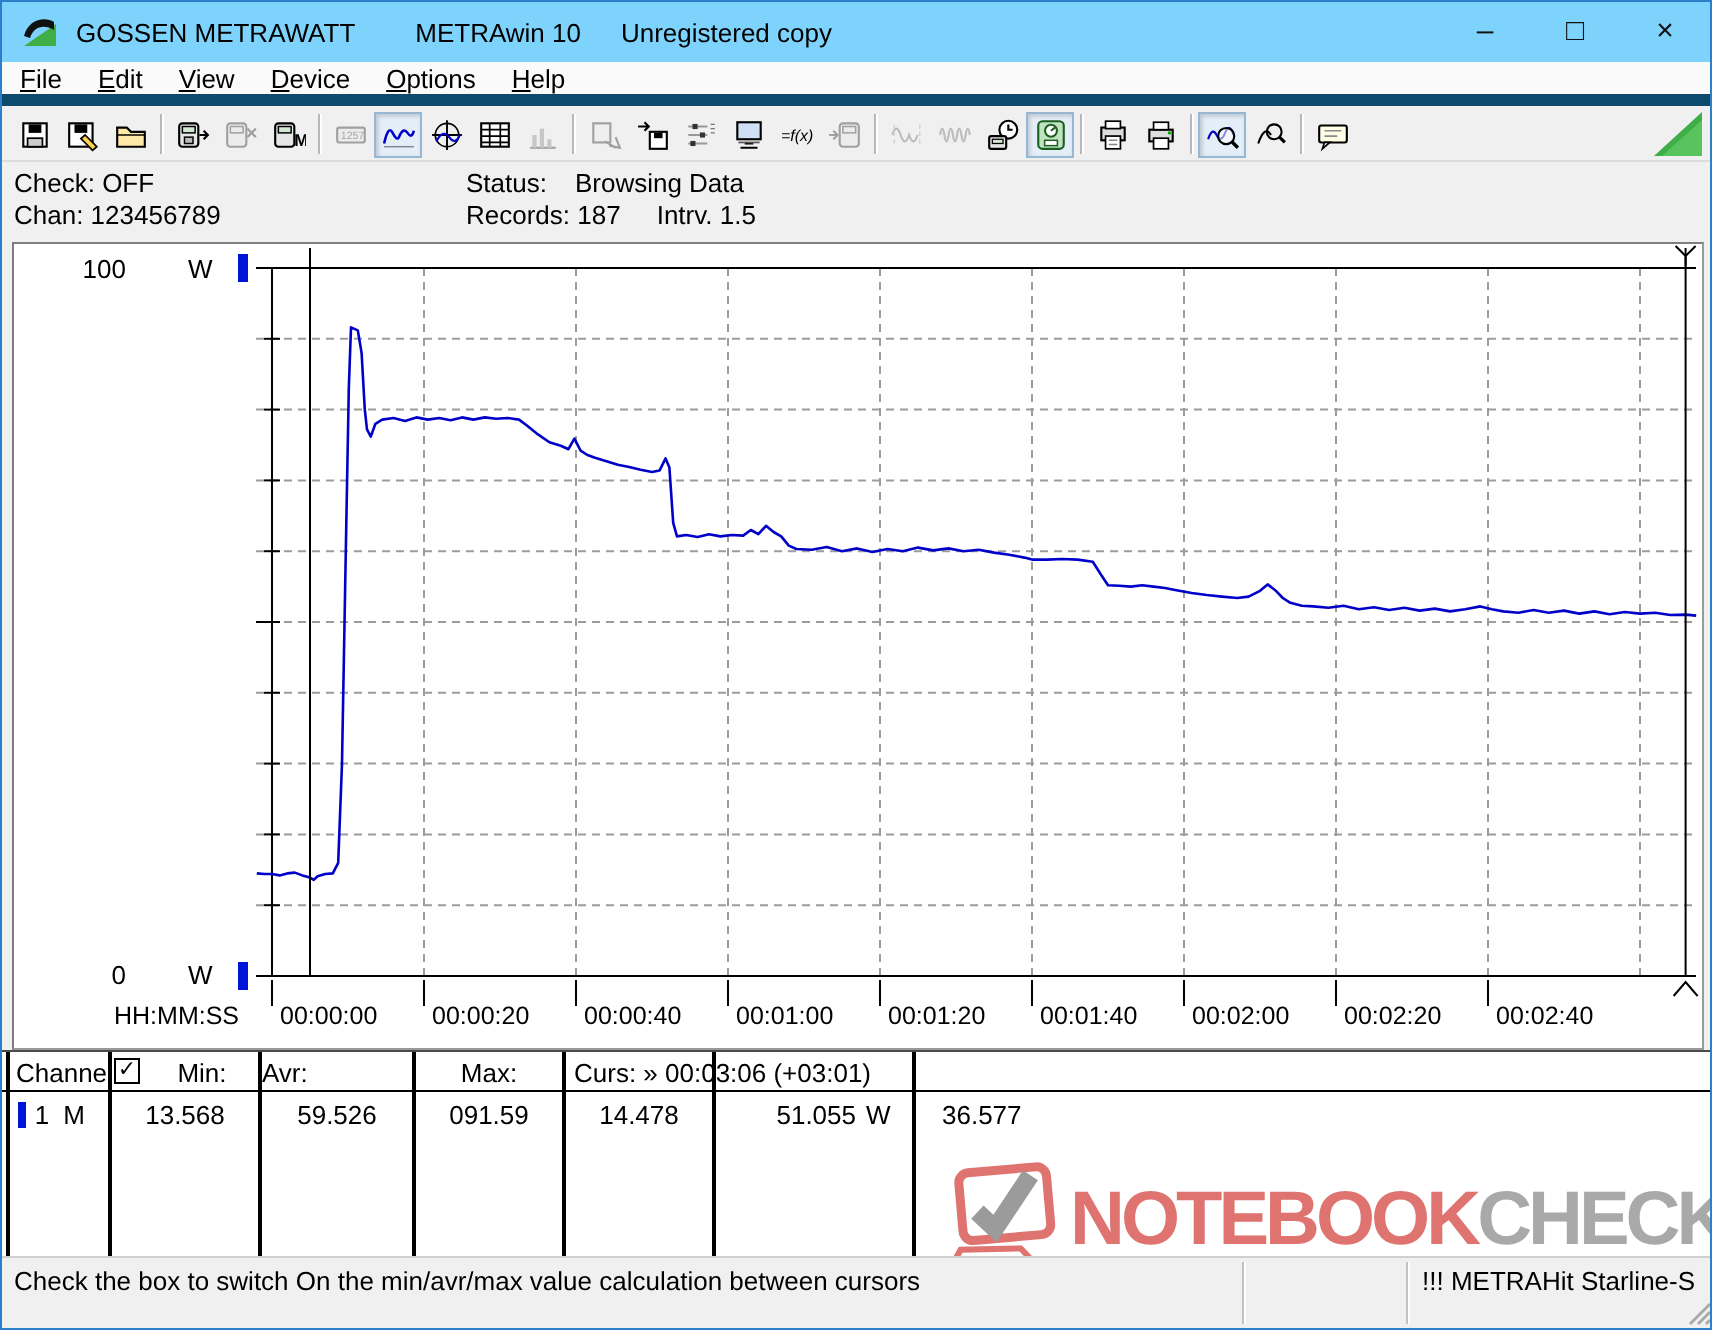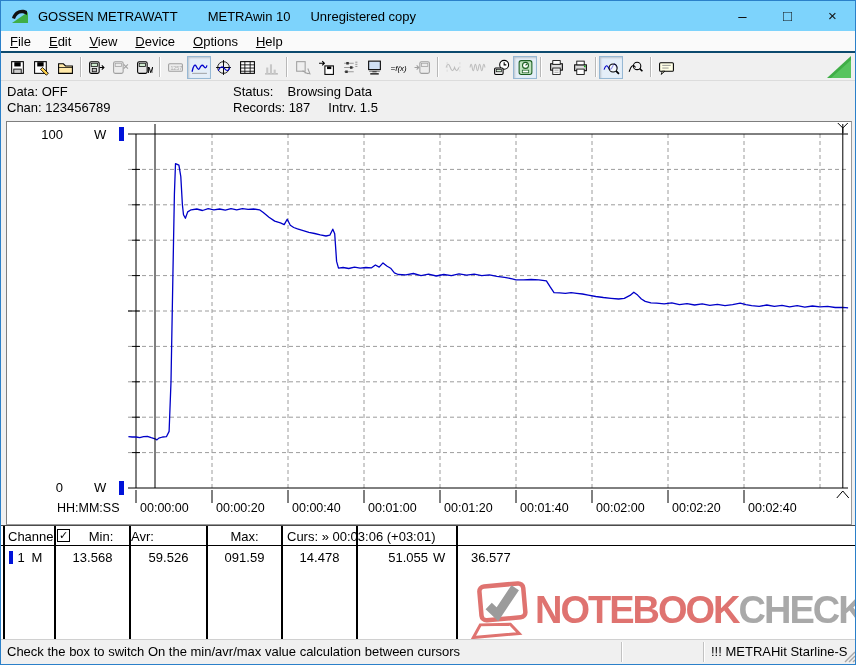"File" .menubar { border-bottom: 2px solid #0c4a6e -> 6px solid #0c4a6e }
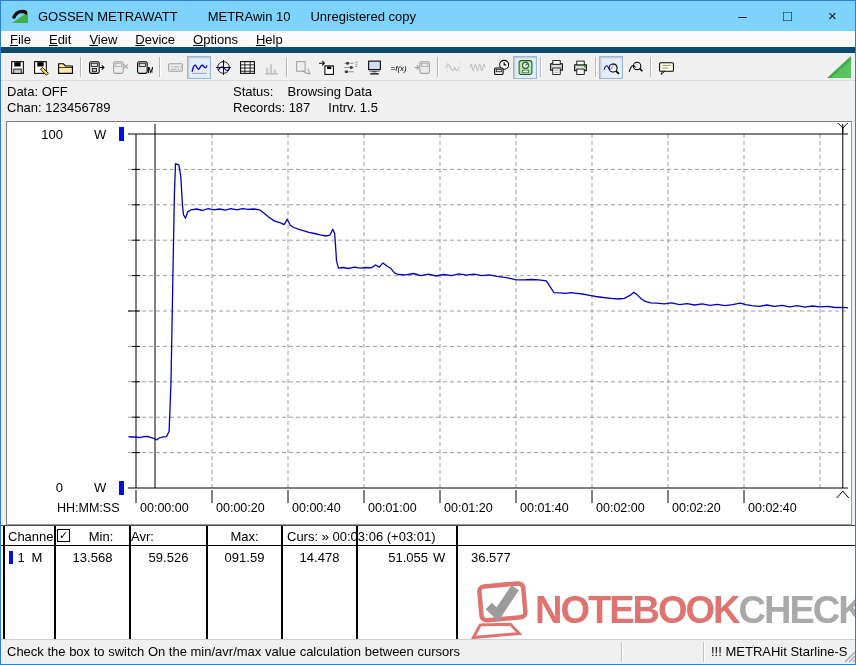"Data: OFF" div { text: Data -> Check }
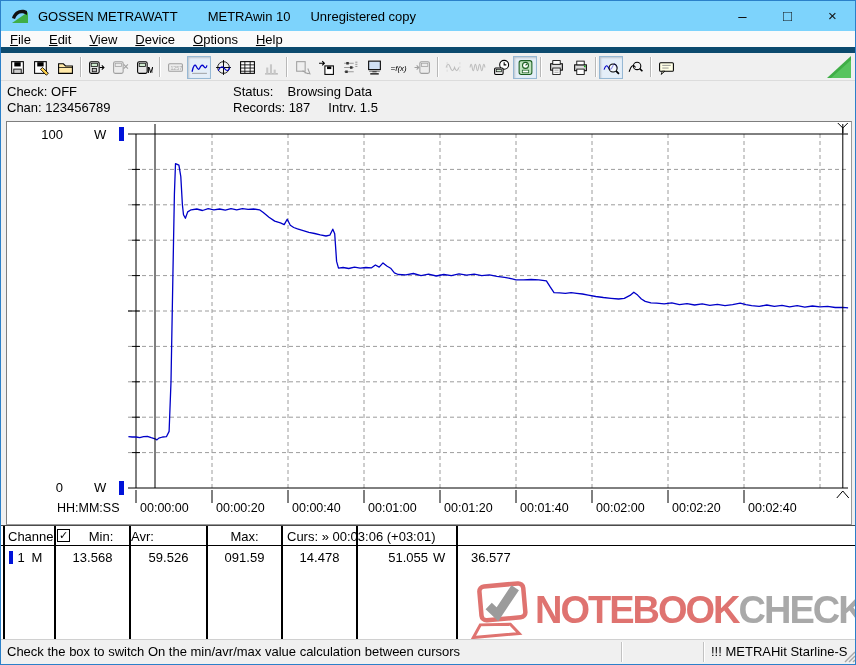"Check the box to switch" .statusbar { height: 25px -> 36px }
